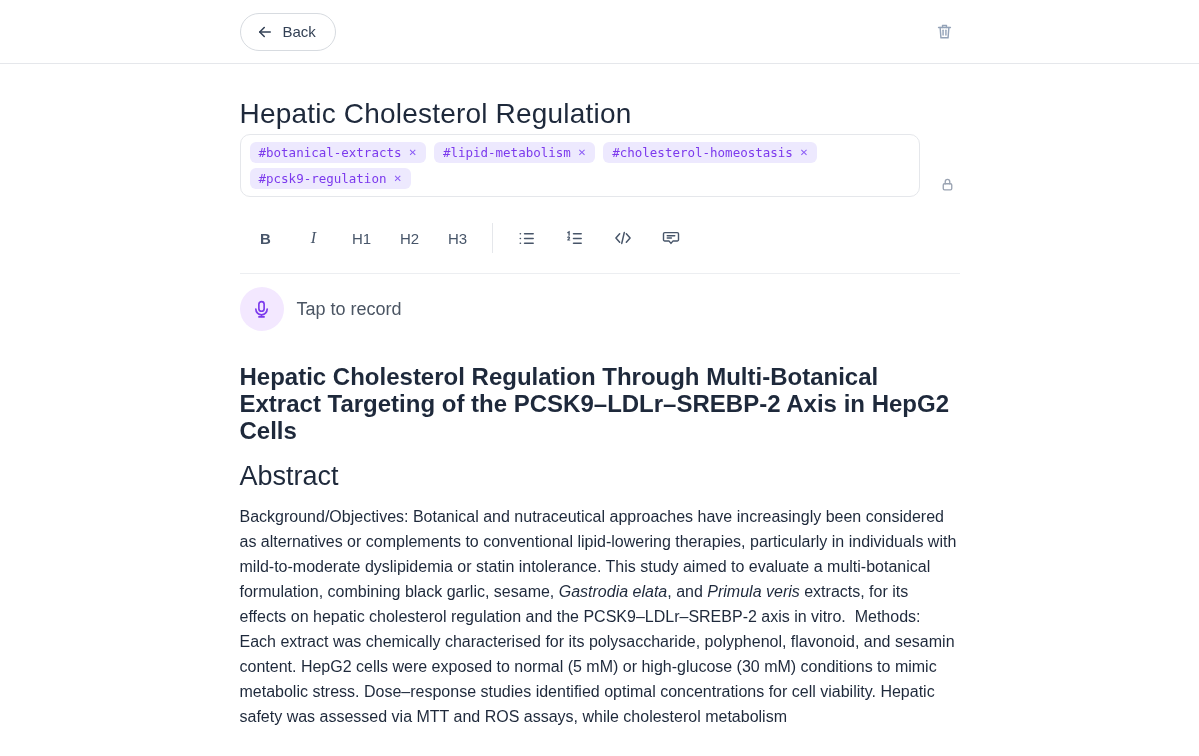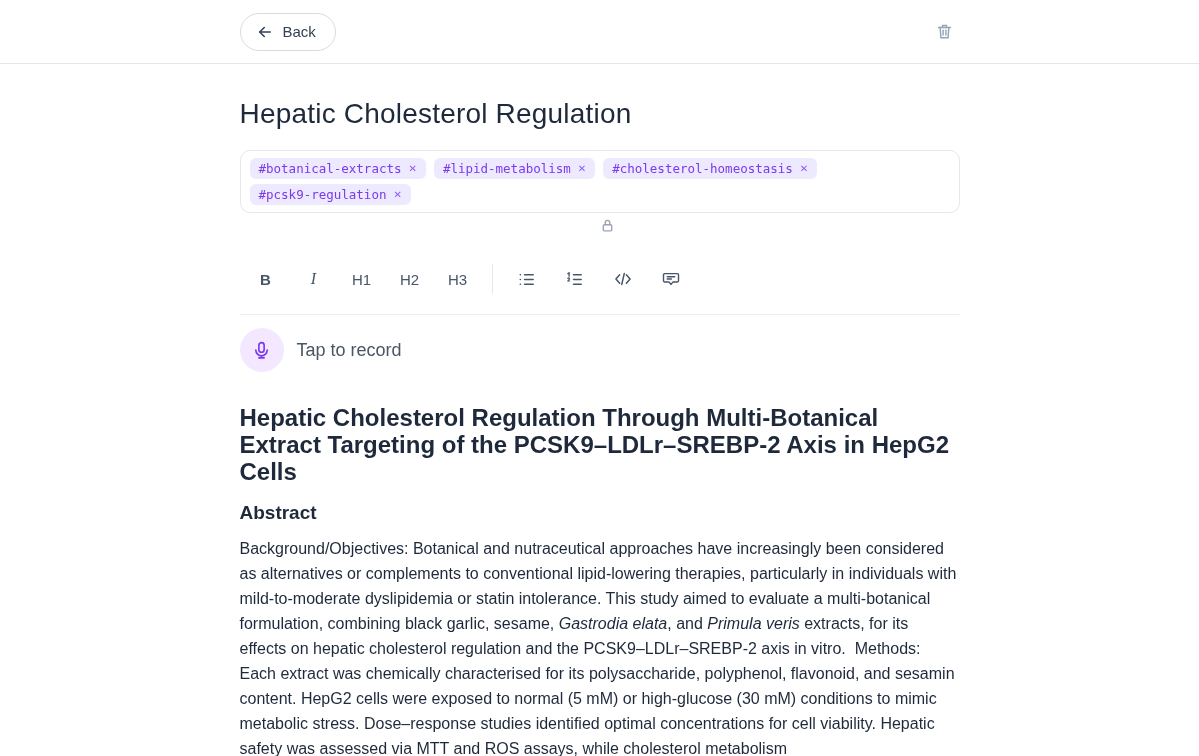"#botanical-extracts" .tags-row { align-items: center -> flex-end; flex-direction: column -> none; margin-top: 20px -> 4px }
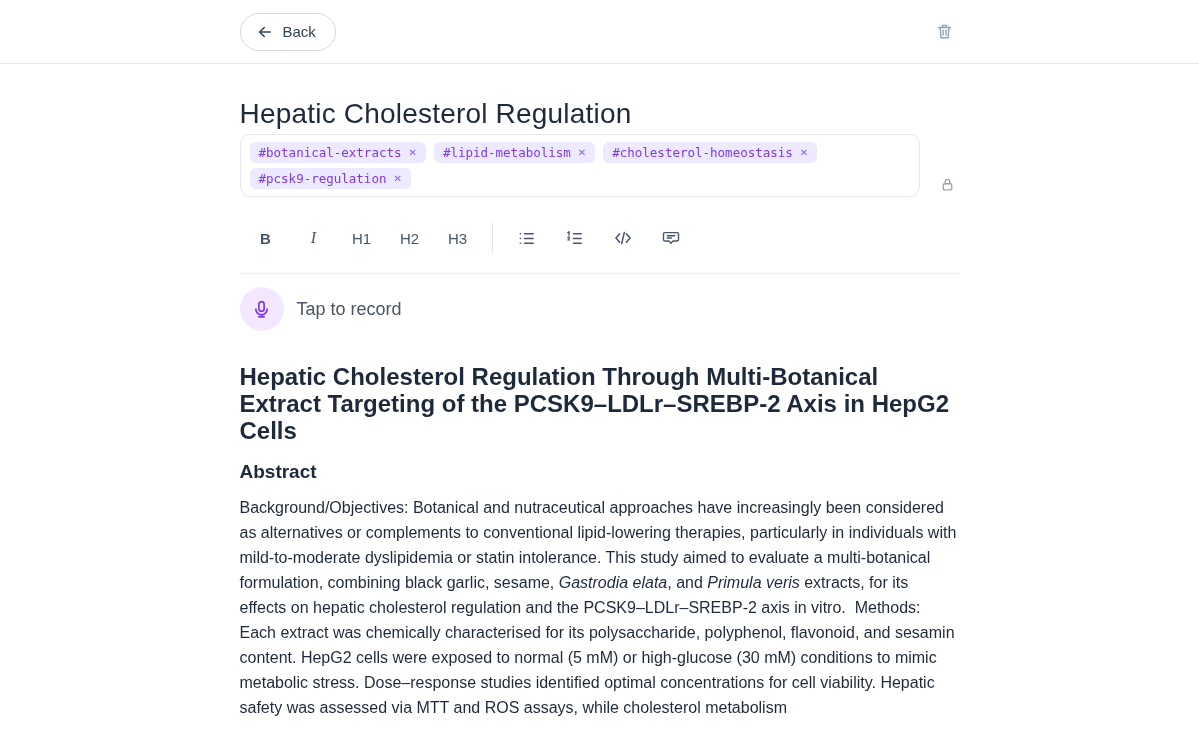"Abstract" .doc-h2 { font-size: 19px -> 27px; font-weight: bold -> normal }
